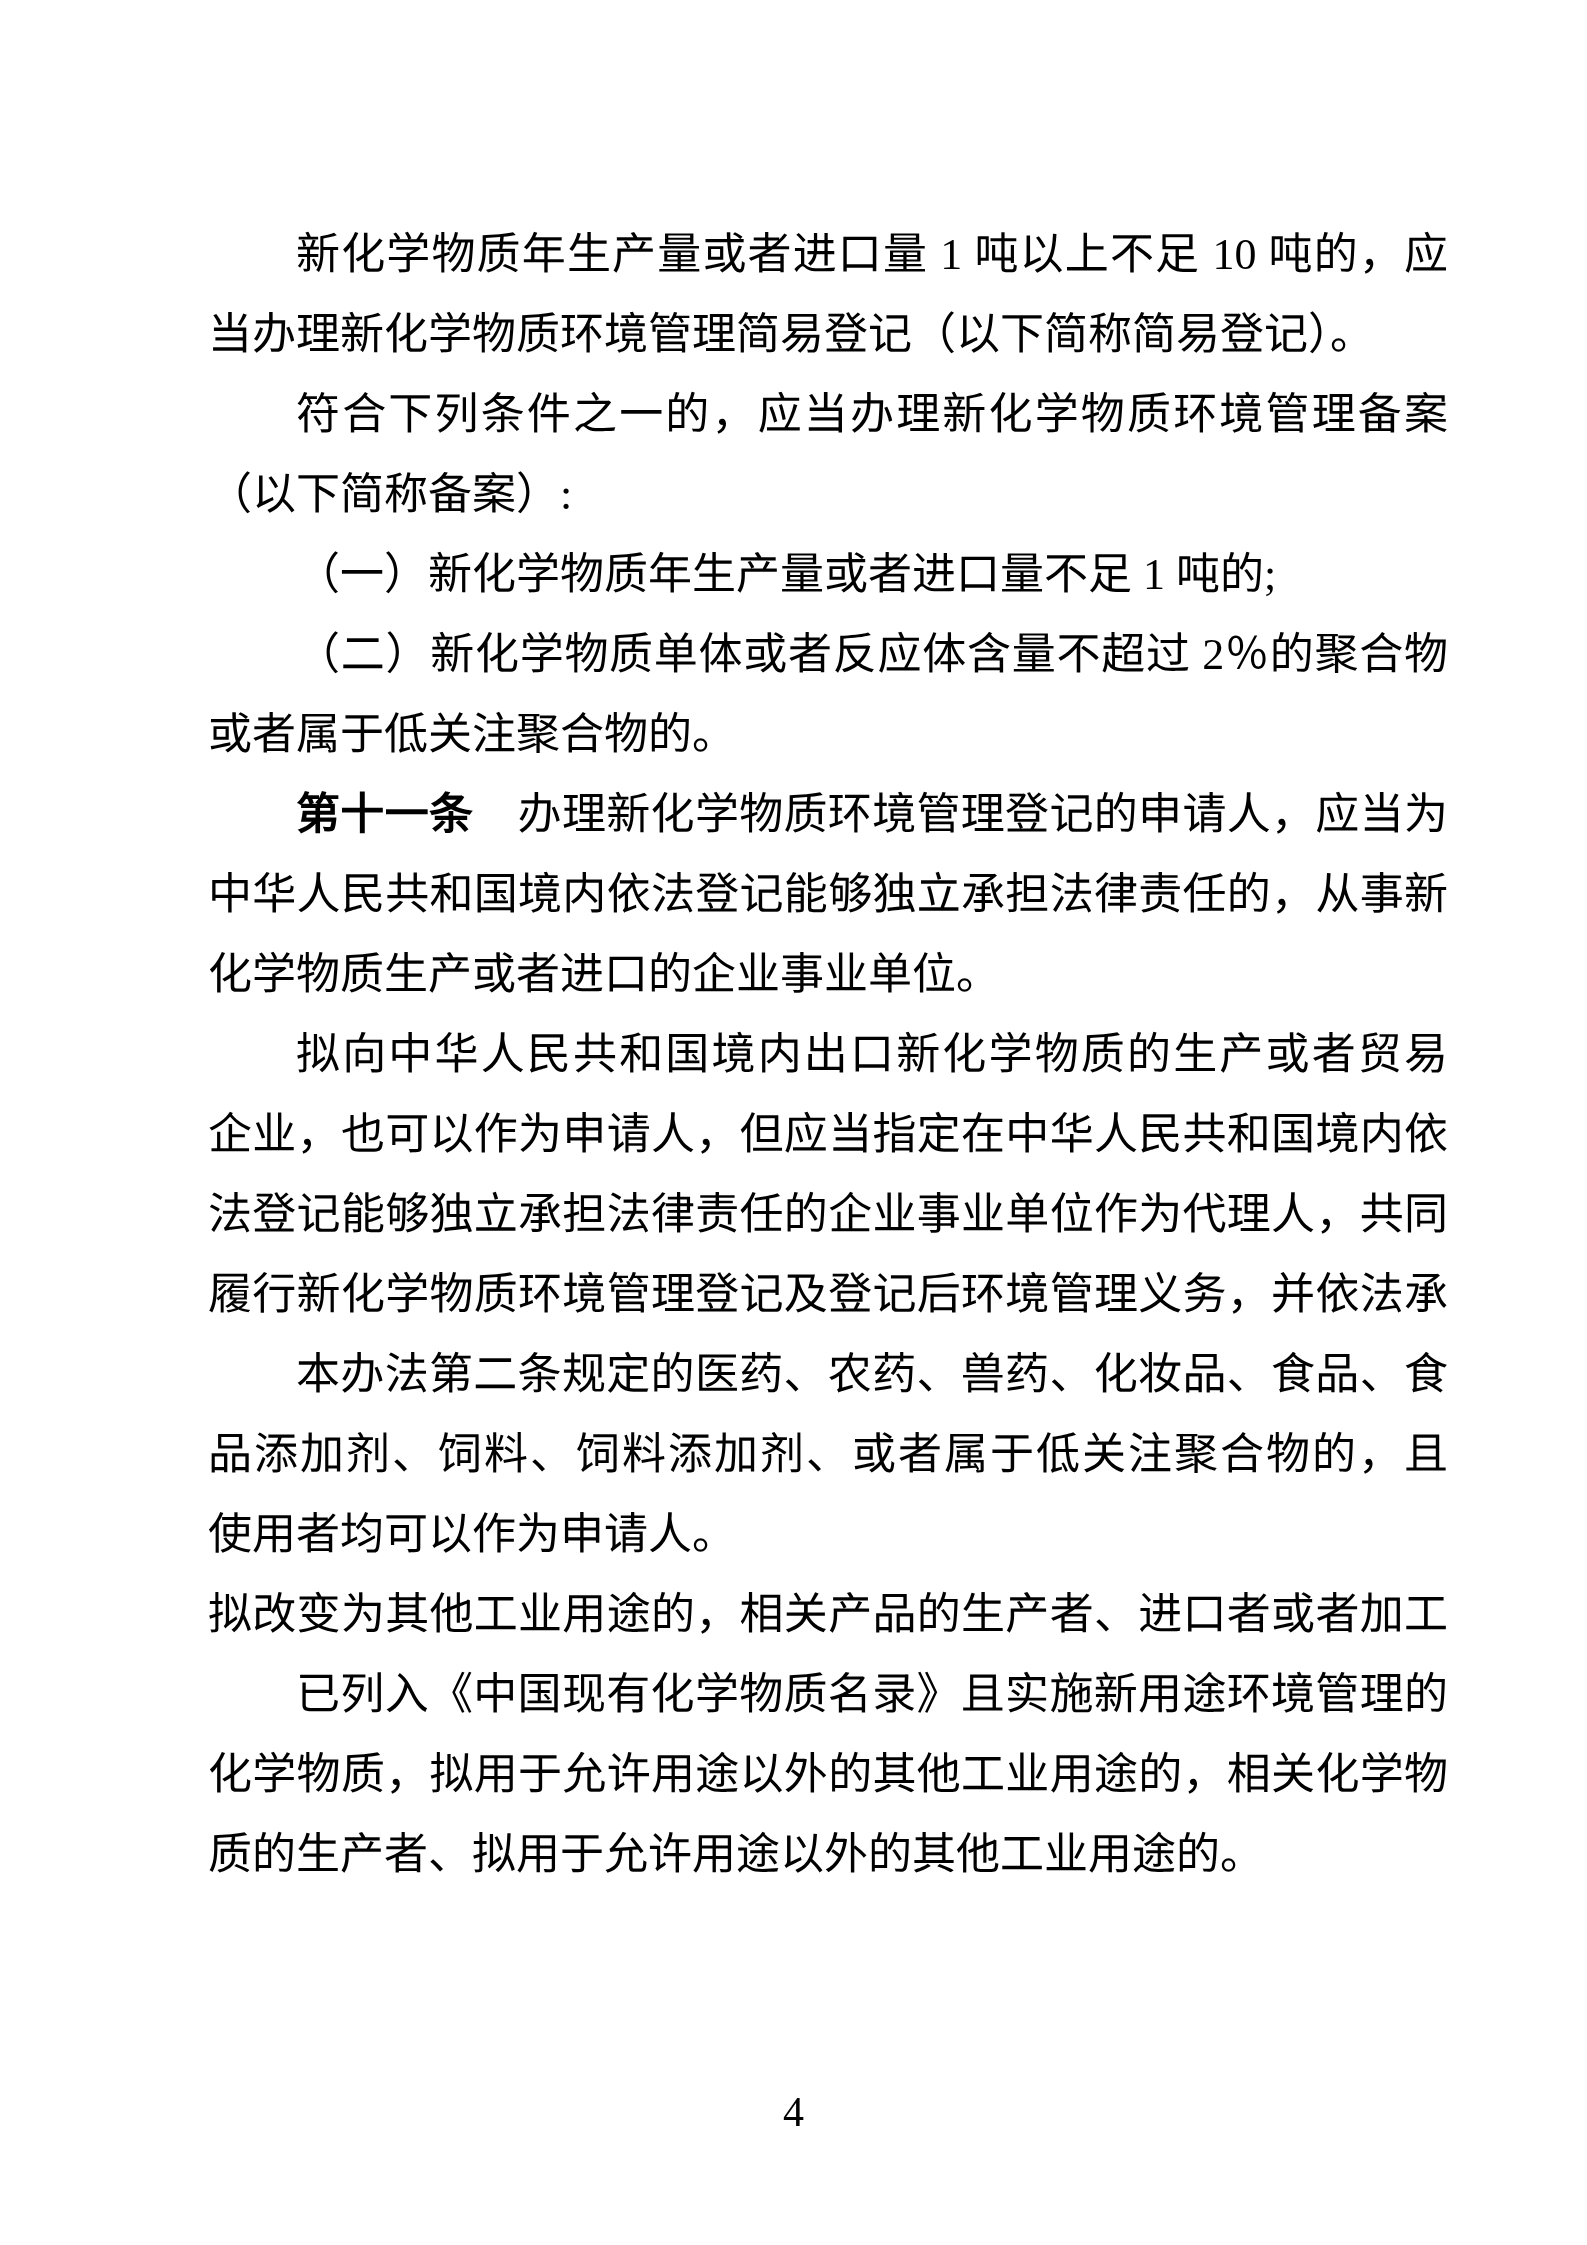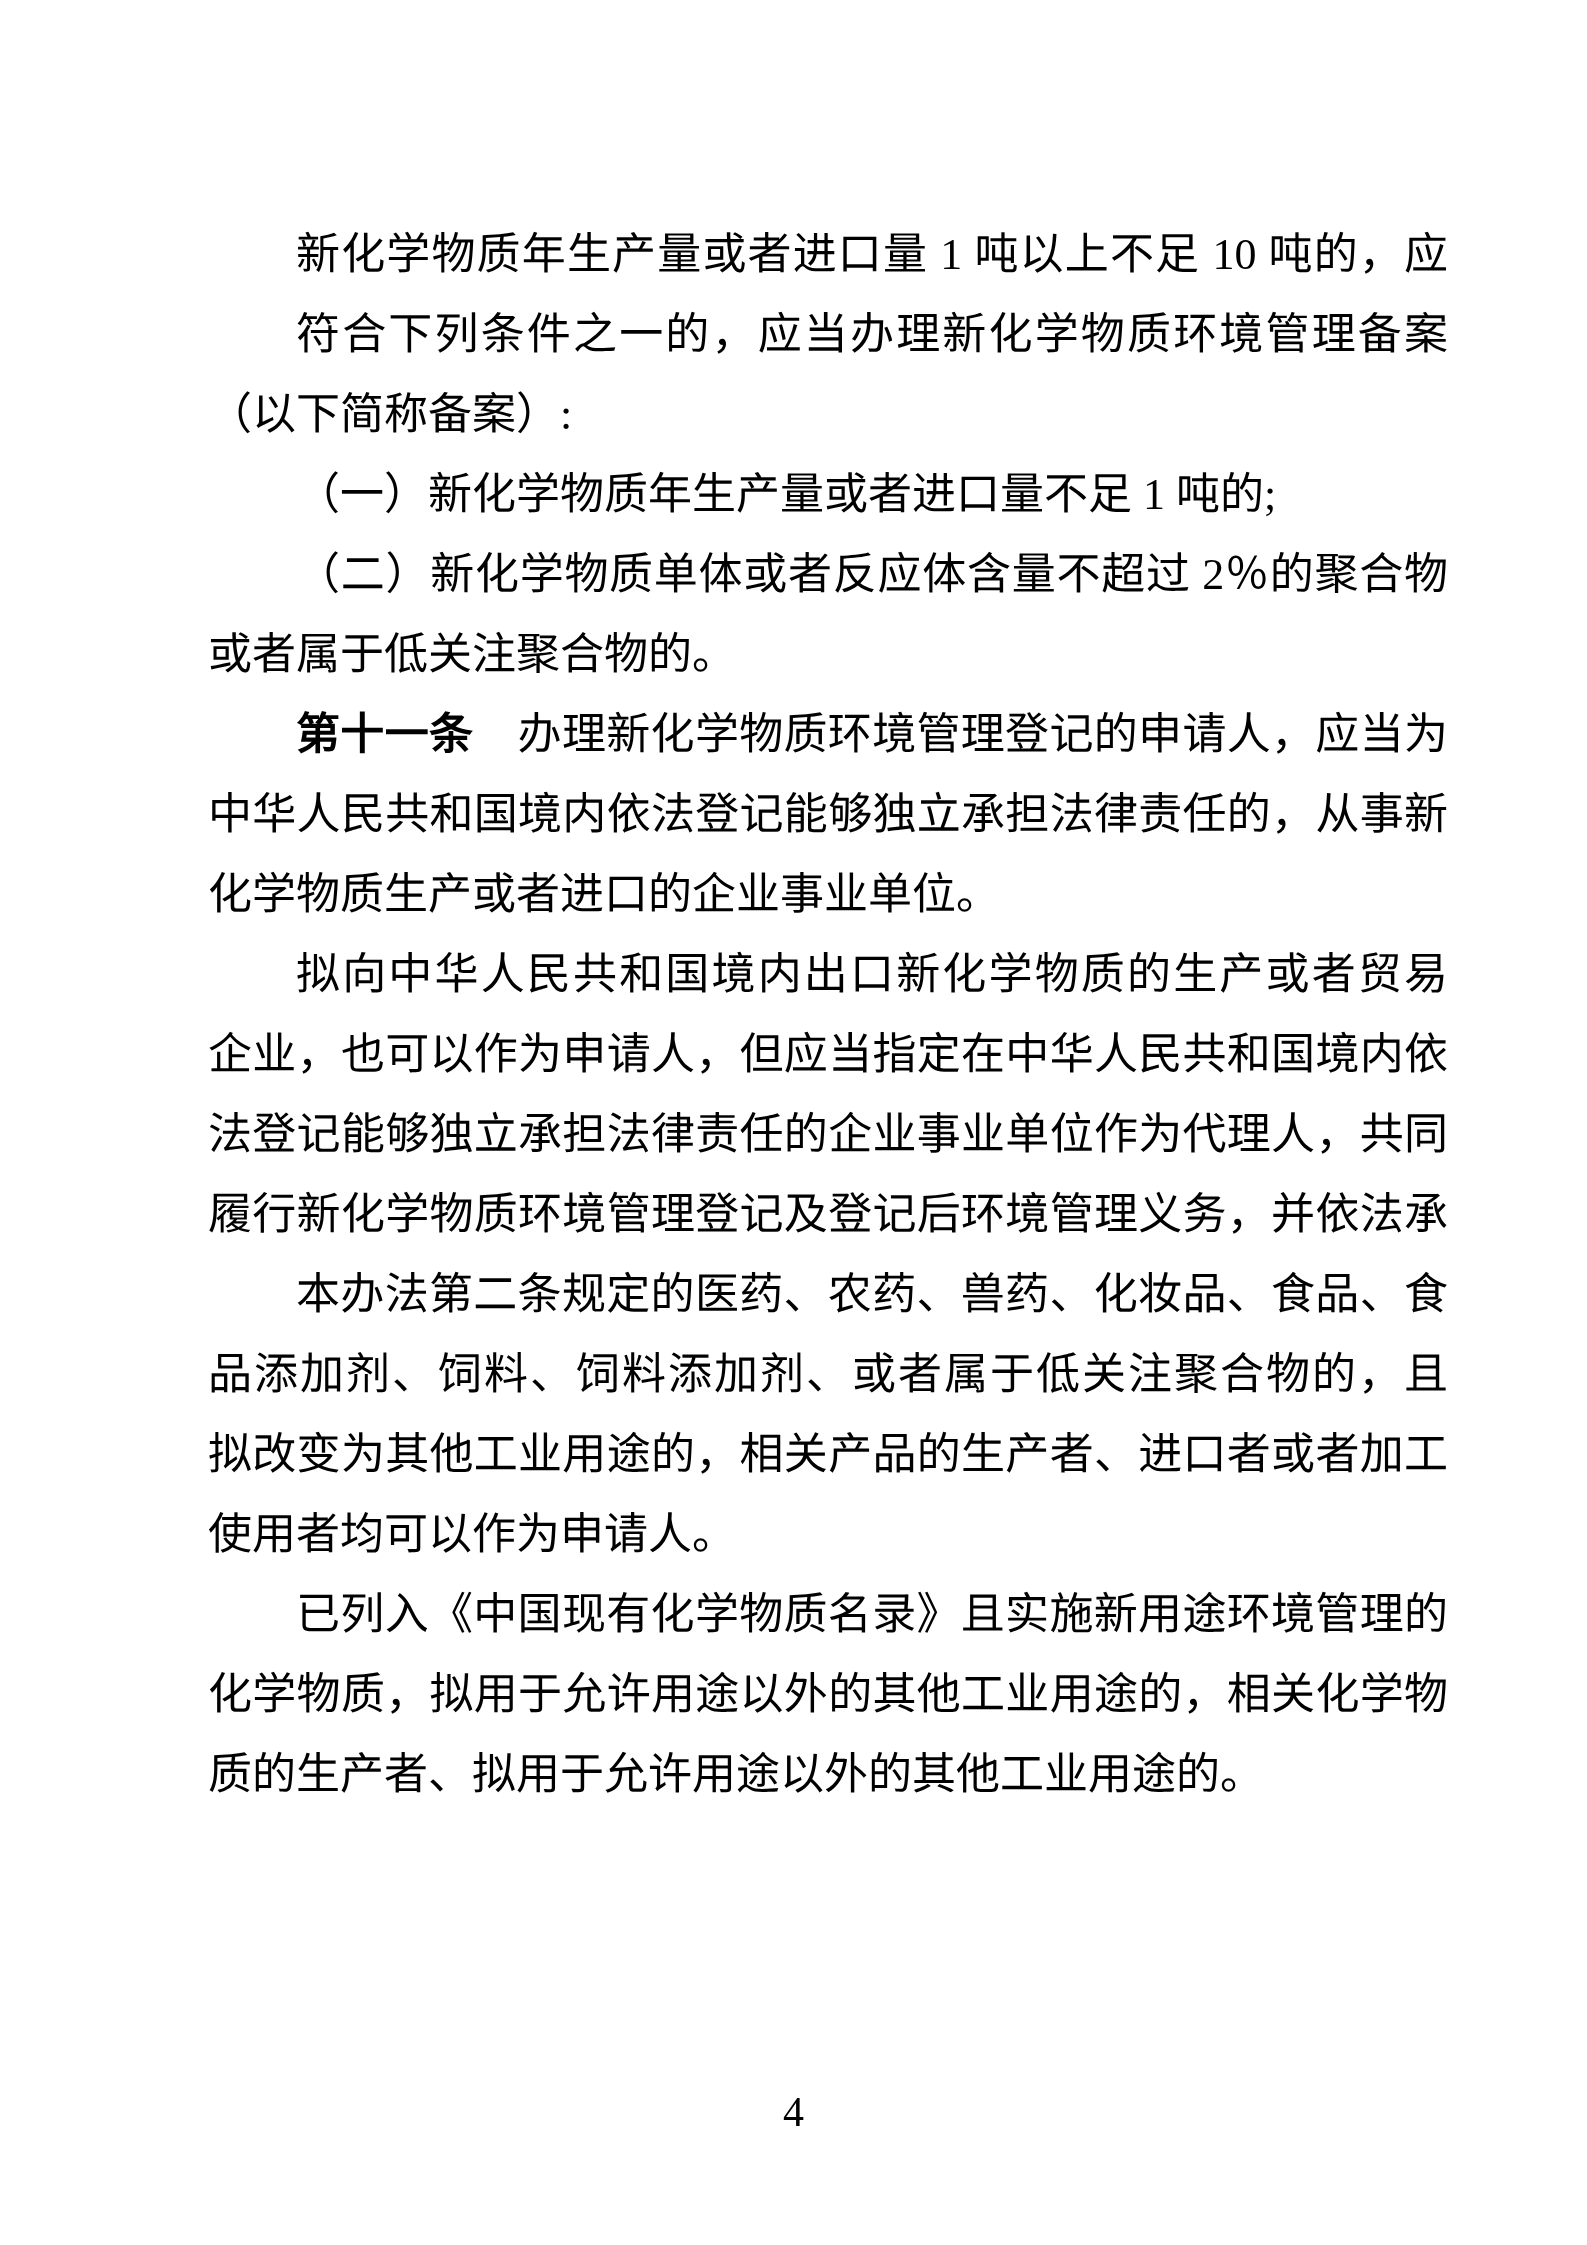"当办理新化学物质环境管理简易登记（以下简称简易登记）。" div.line { html: none -> <div>当办理新化学物质环境管理简易登记（以下简称简易登记）。</div> }
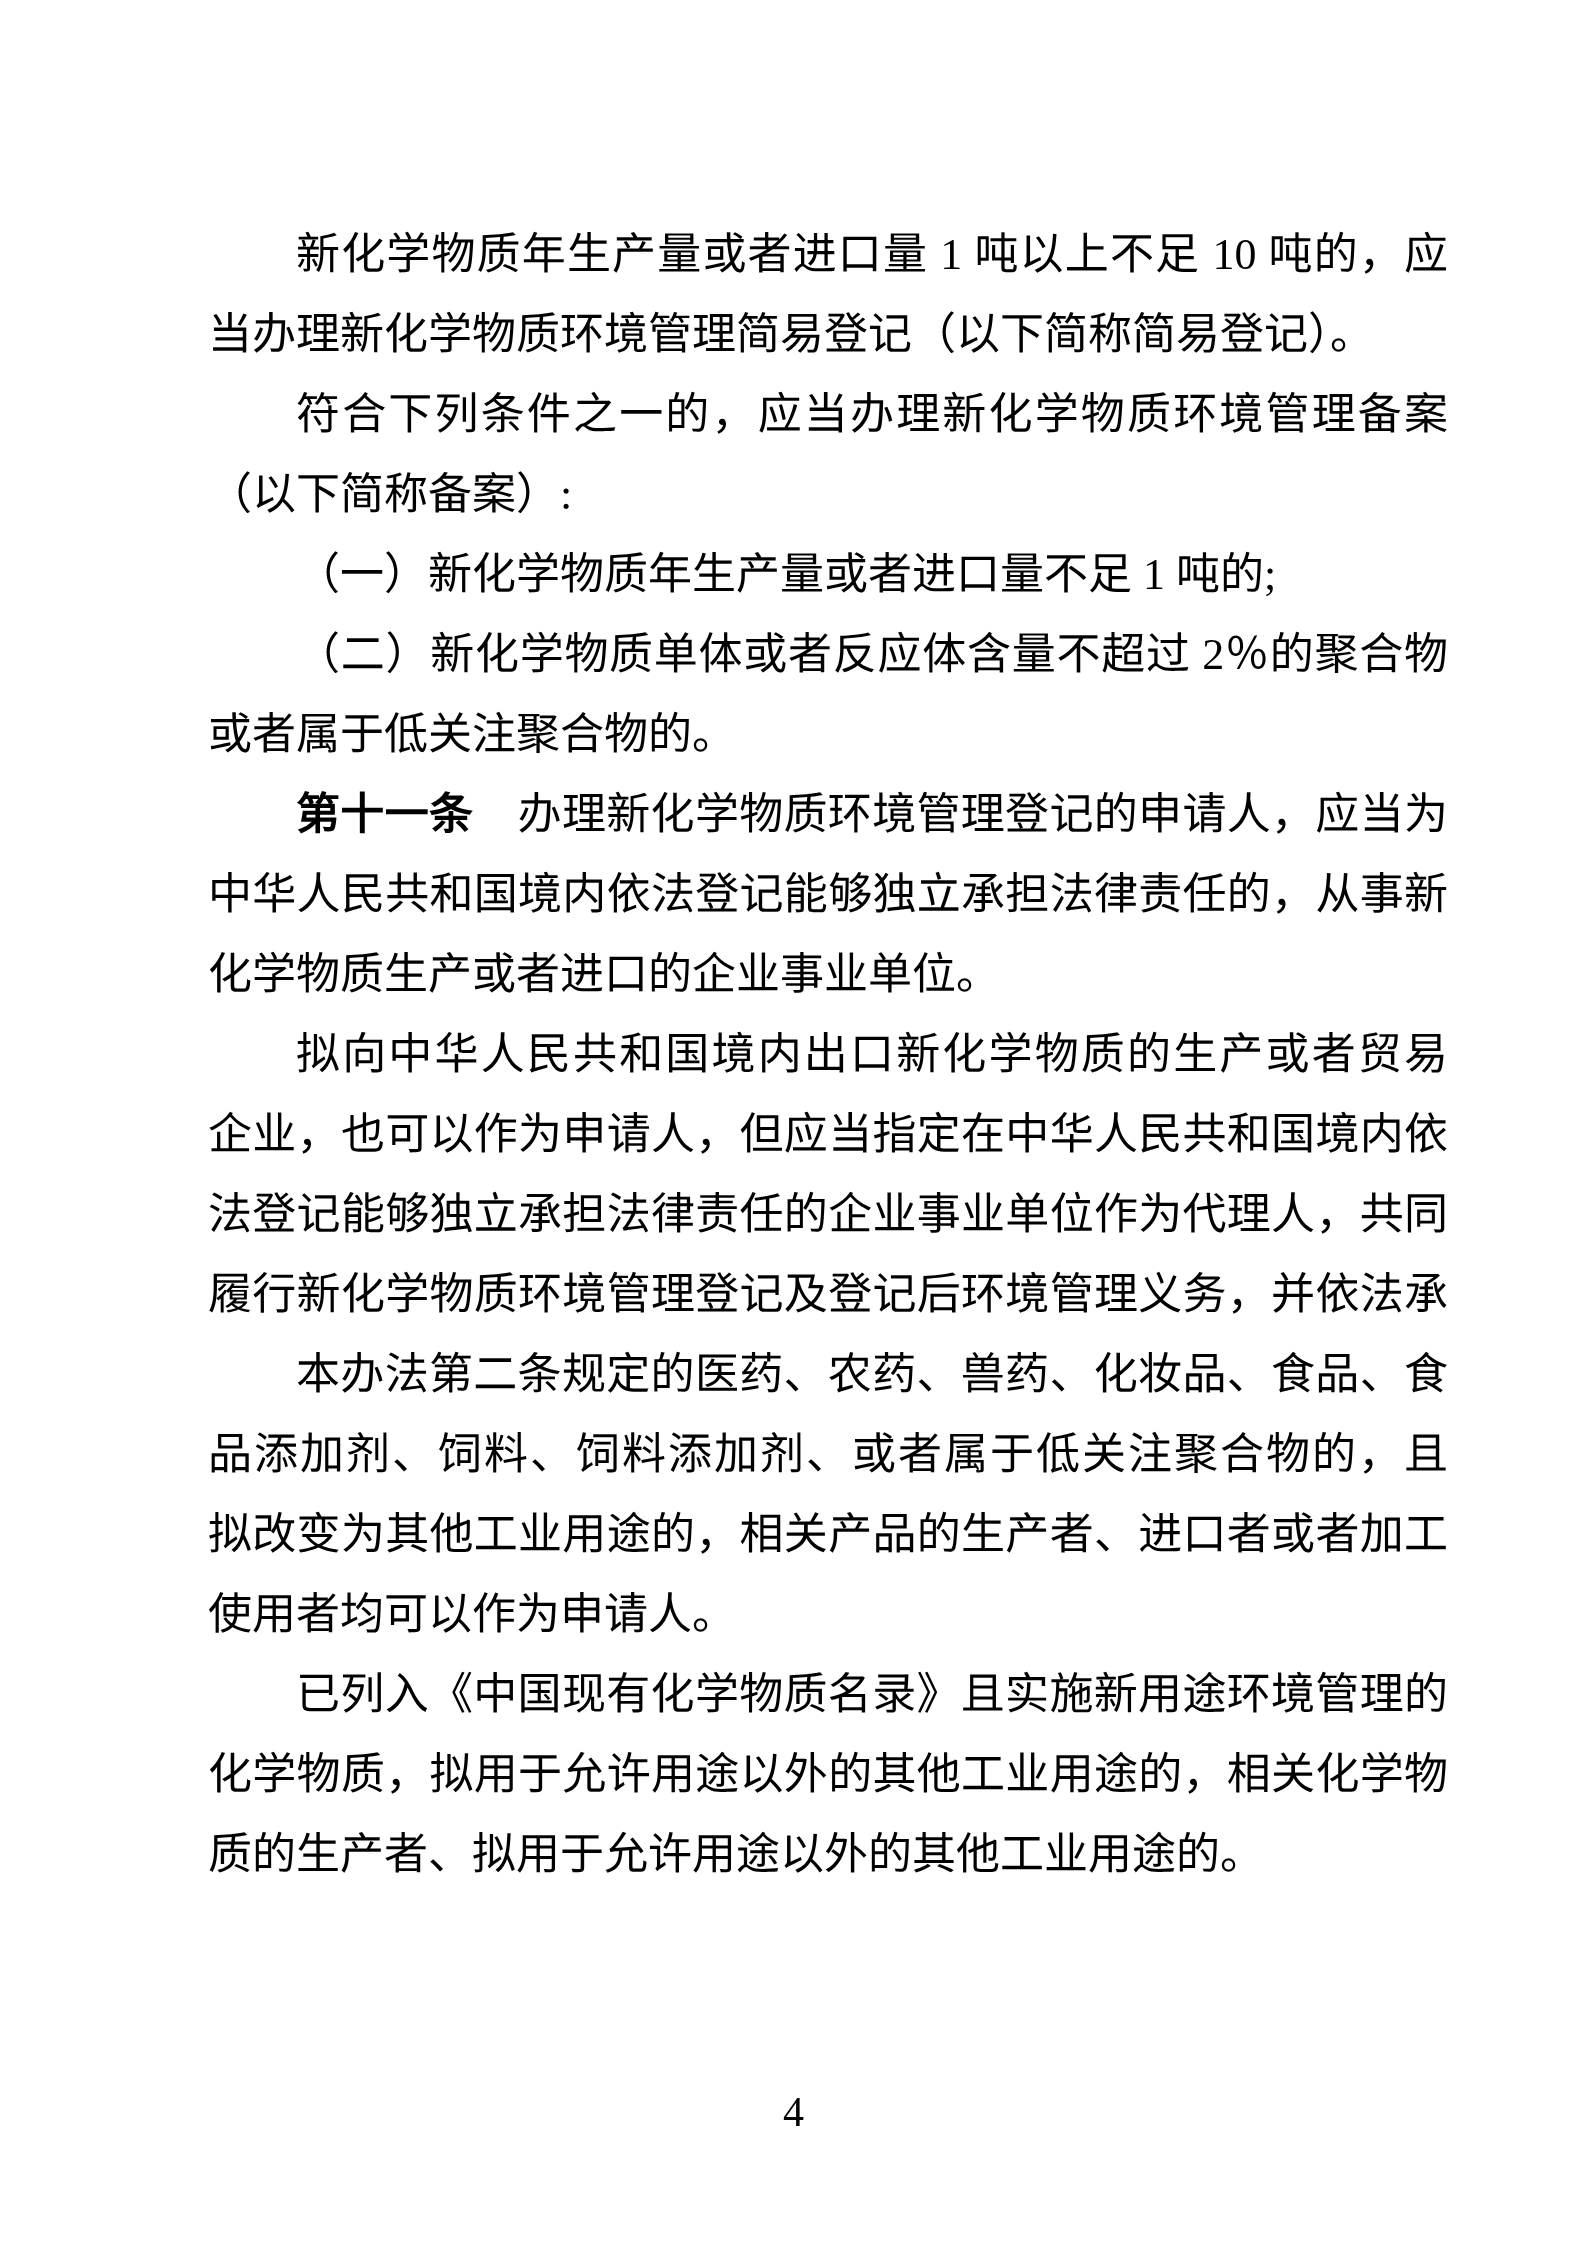"拟改变为其他工业用途的，相关产品的生产者、进口者或者加工" div.line { order: before "使用者均可以作为申请人。" -> after "使用者均可以作为申请人。" }
